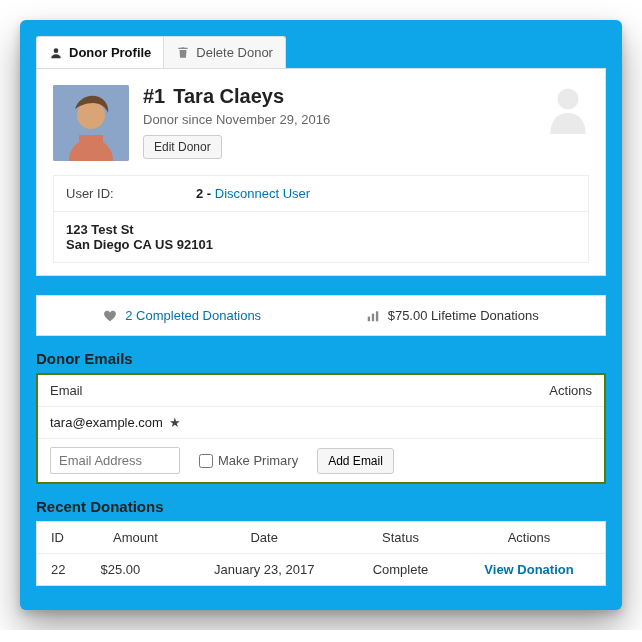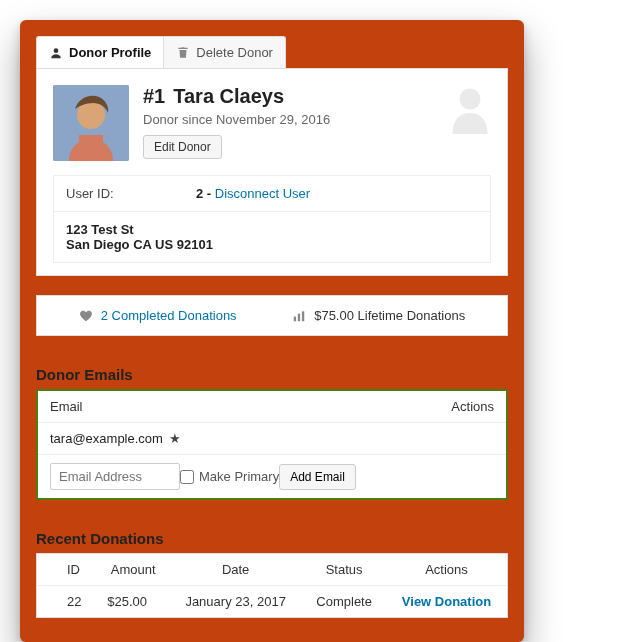"Donor Profile" .window { background: #c2410c -> #0ea5e9; width: 504px -> 602px }
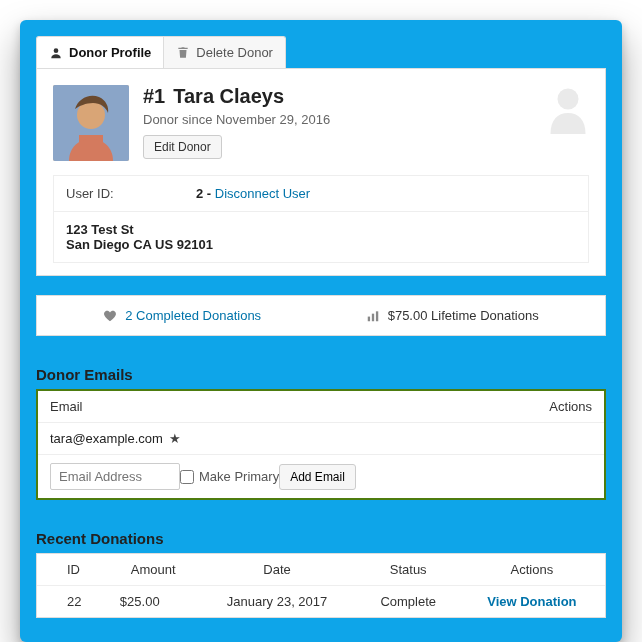"Donor Emails" .section-head { margin-top: 30px -> 14px }
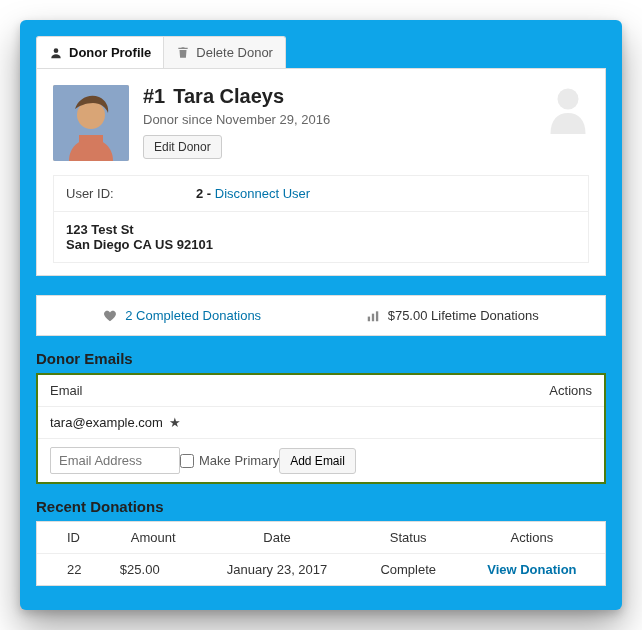"Email Address" .emails-add { gap: 0 -> 19px }
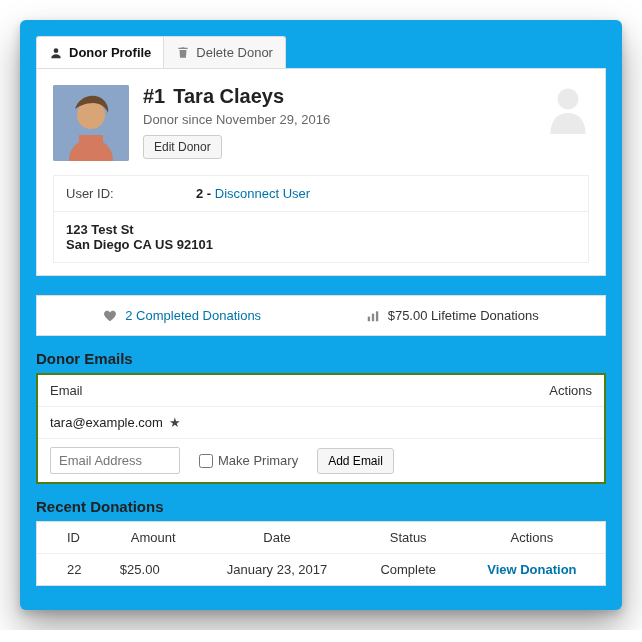"ID" .donations td:first-child,.donations th:first-child { padding-left: 30px -> 14px }
